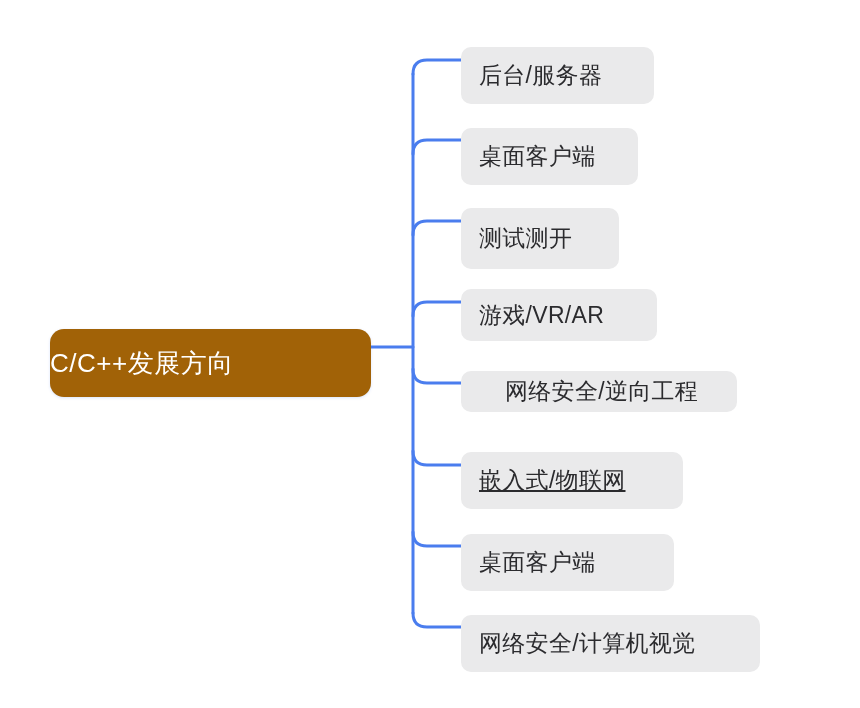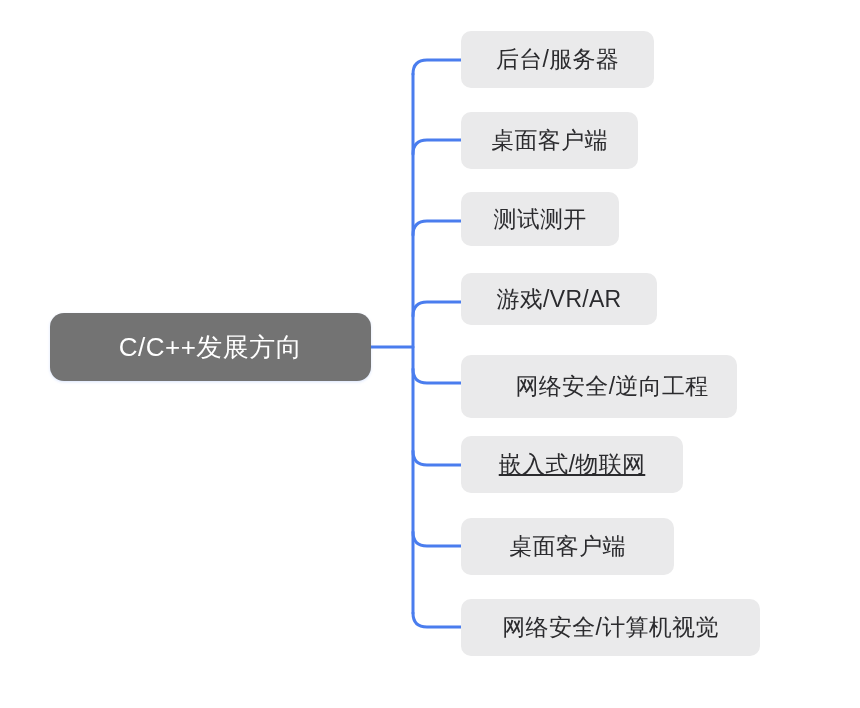"后台/服务器" .node { justify-content: center -> flex-start; margin-top: none -> 16px }
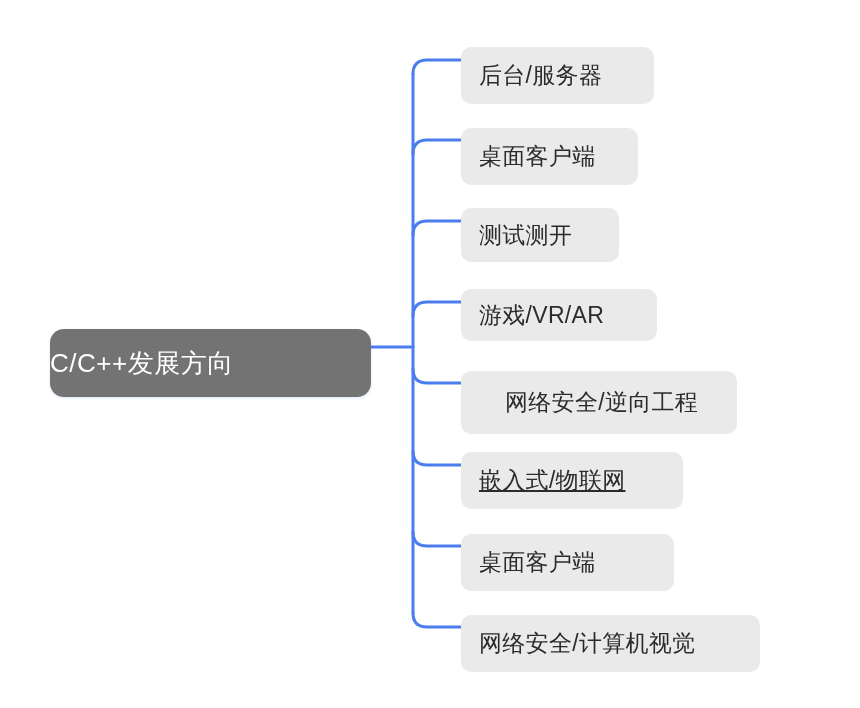"测试测开" div.node { height: 54px -> 61px }
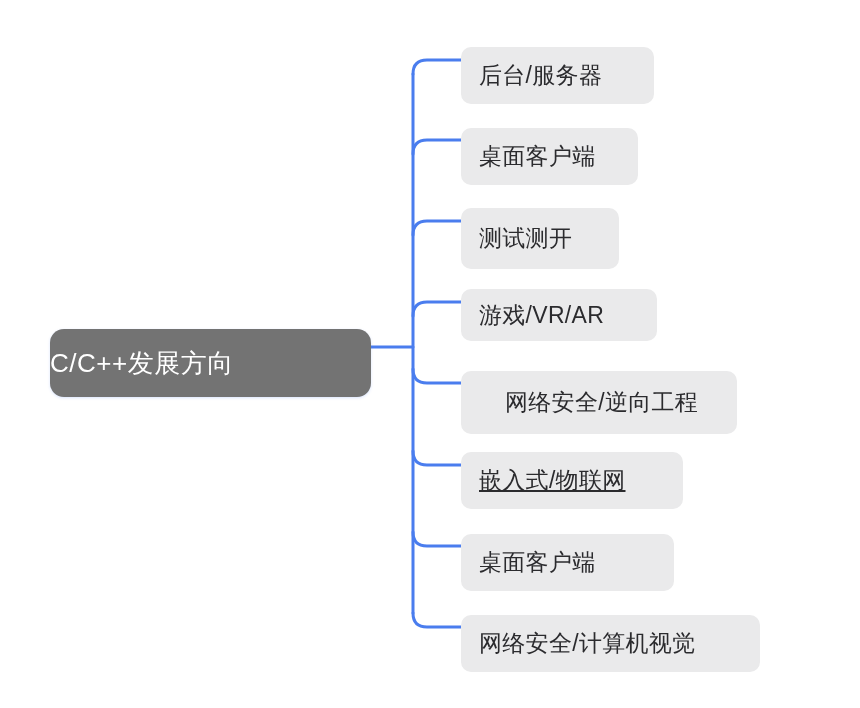"C/C++发展方向" .root-node { background: #737373 -> #a16207 }
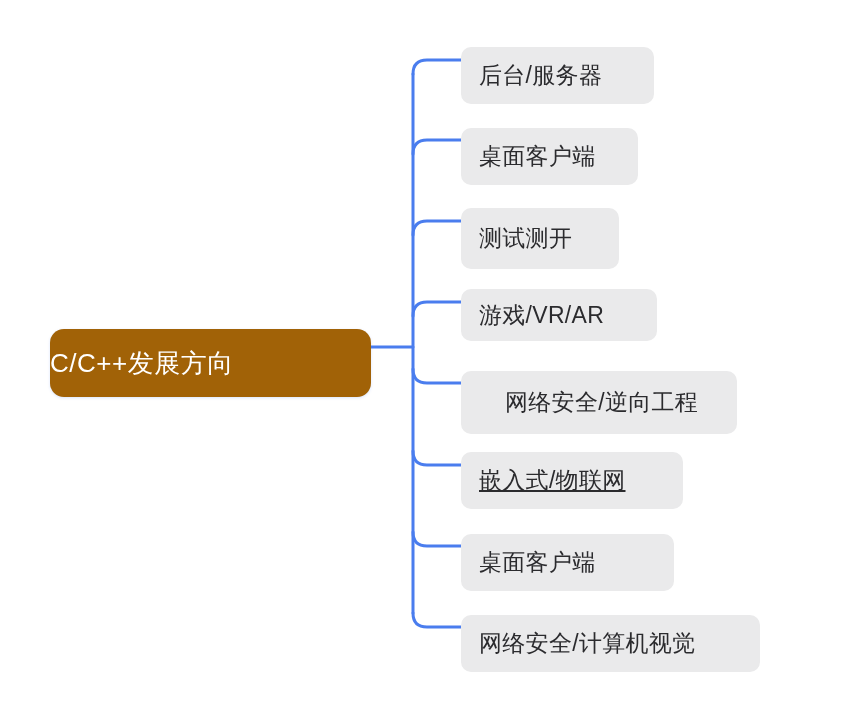"网络安全/逆向工程" div.node { height: 63px -> 41px }
